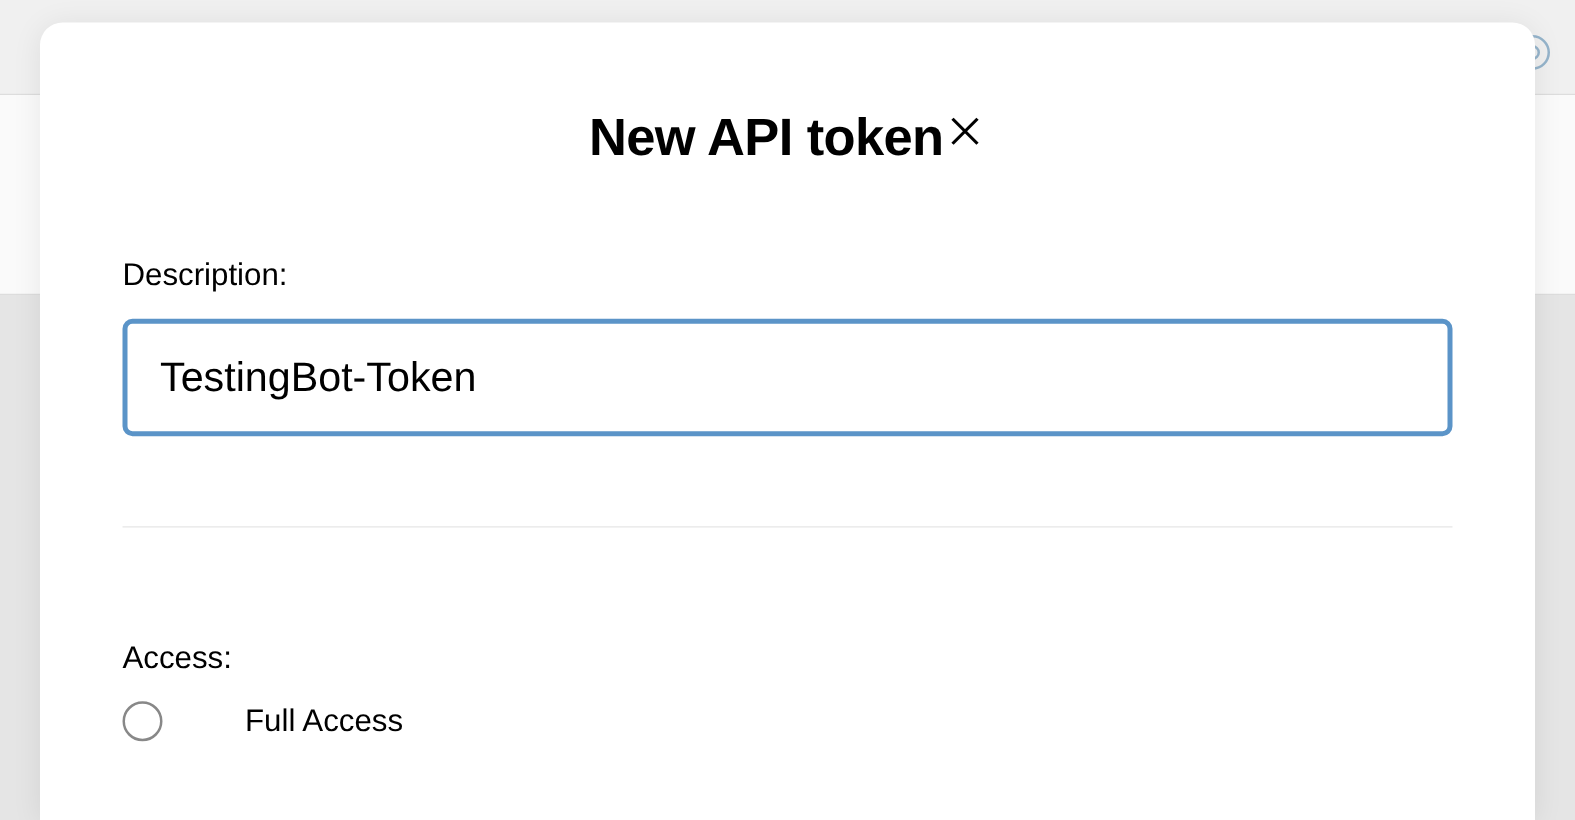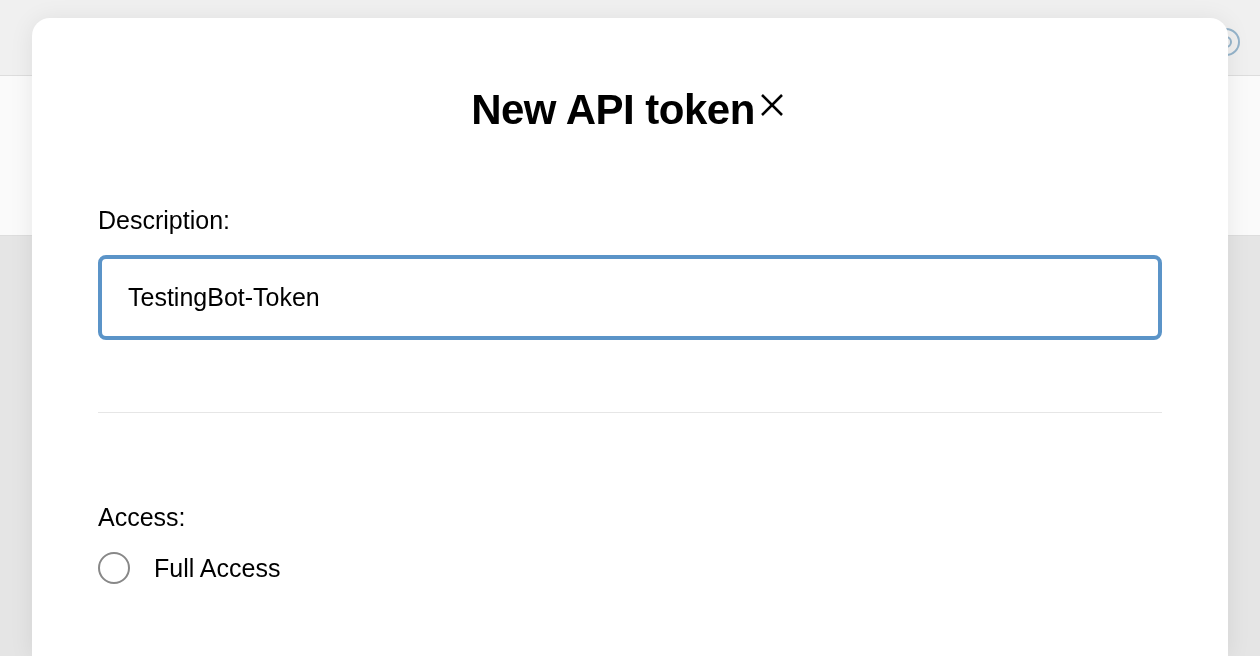"TestingBot-Token" .text-input { font-size: 25px -> 33px }
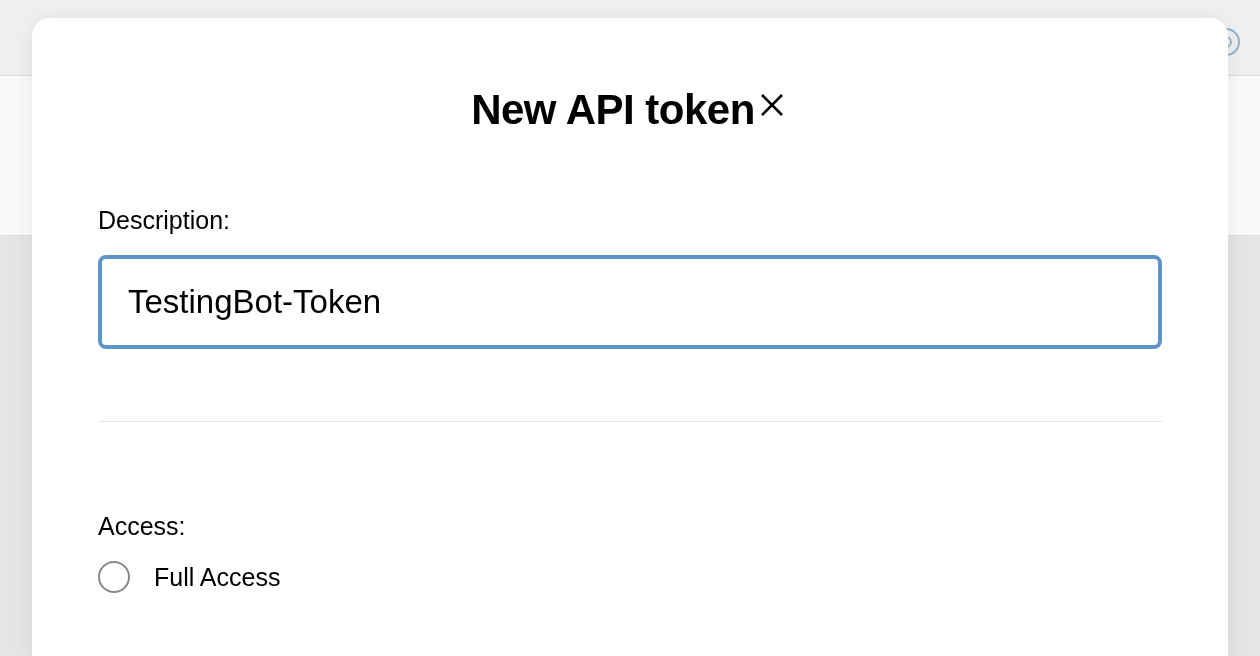"Full Access" .radio-row { gap: none -> 42px }
